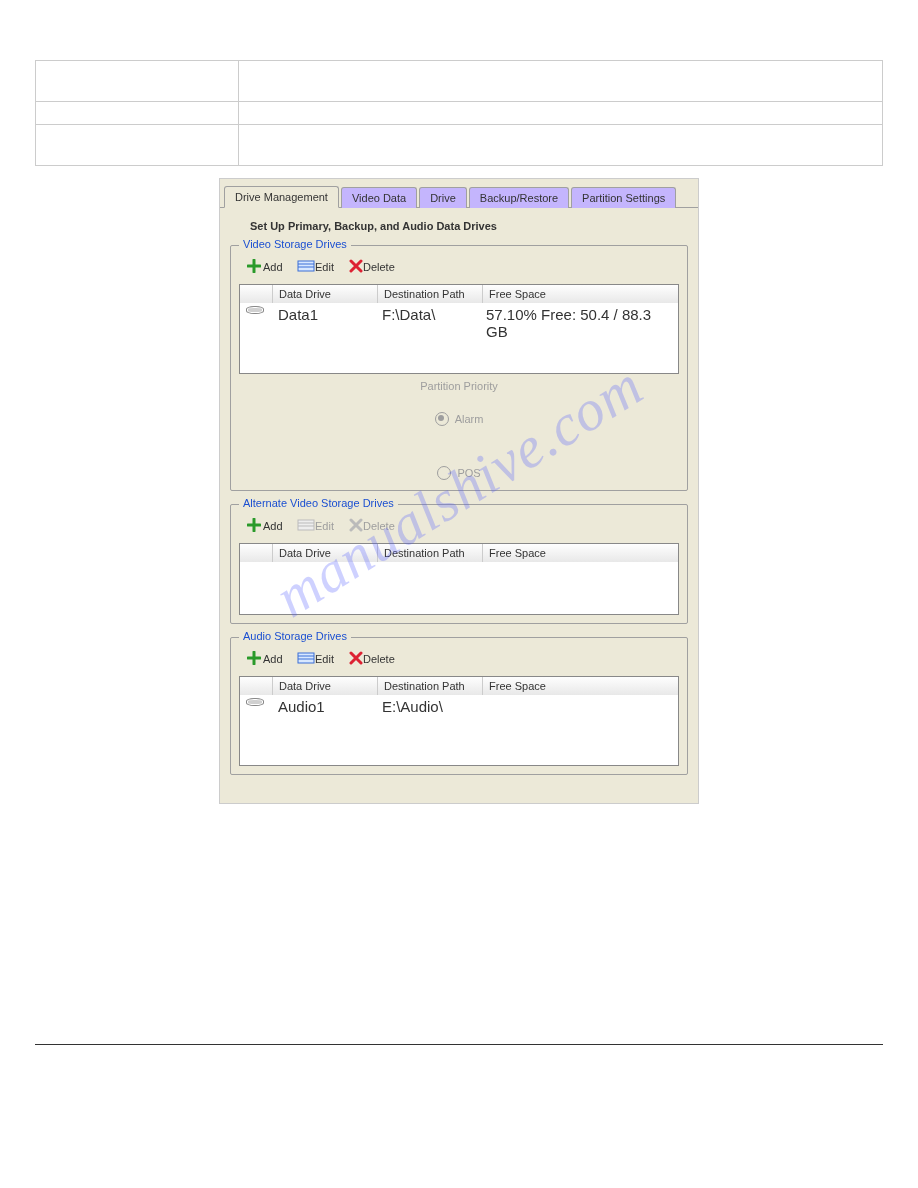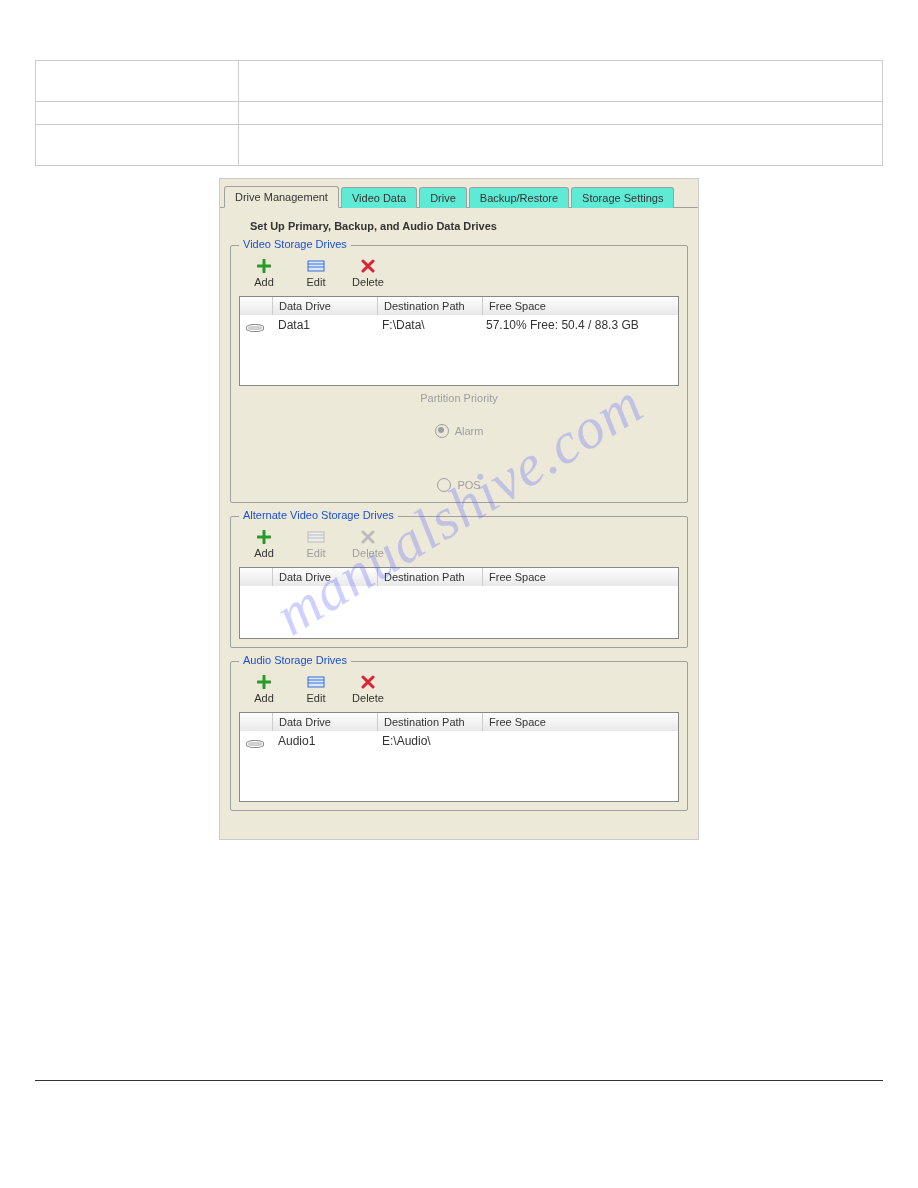"Video Data" .tab { background: #5eead4 -> #c4b5fd }
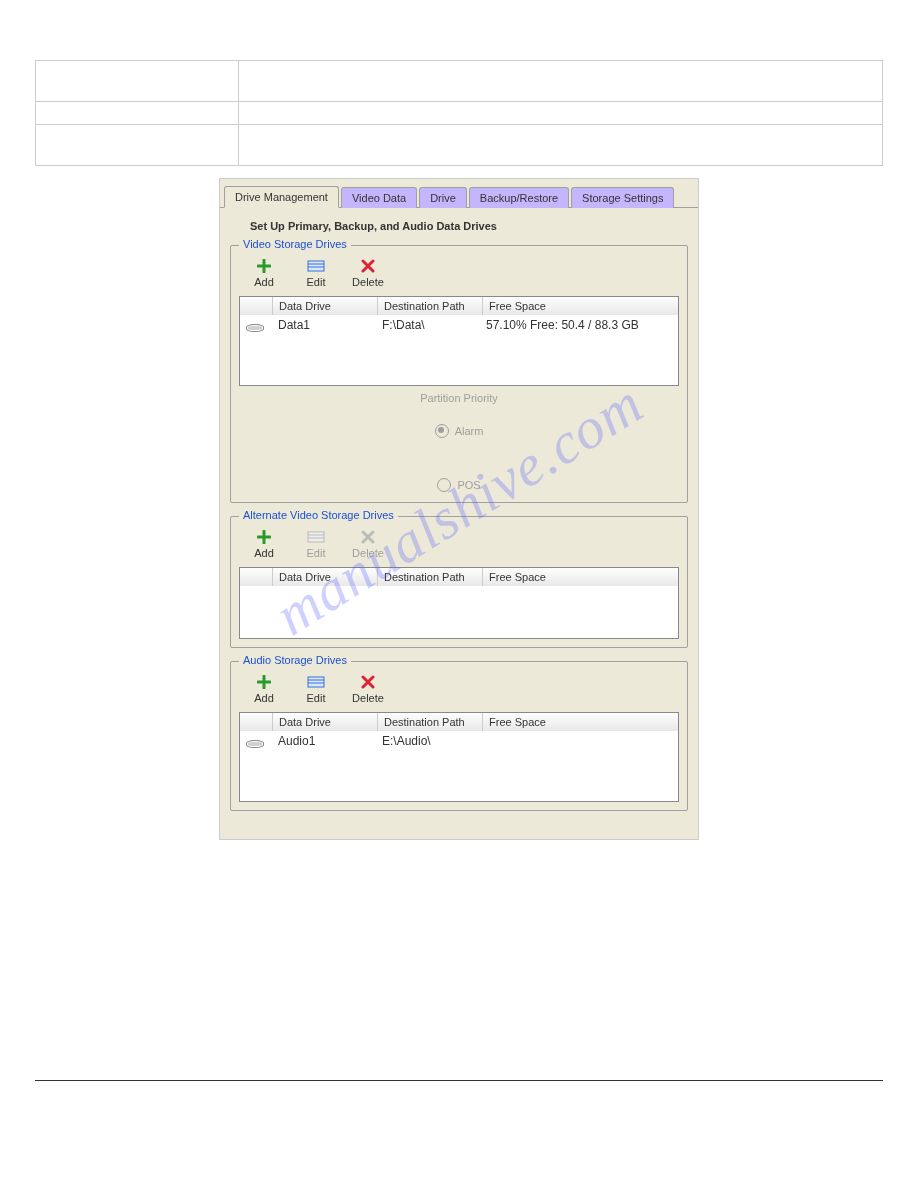"Storage Settings" div.tab { text: Storage -> Partition }
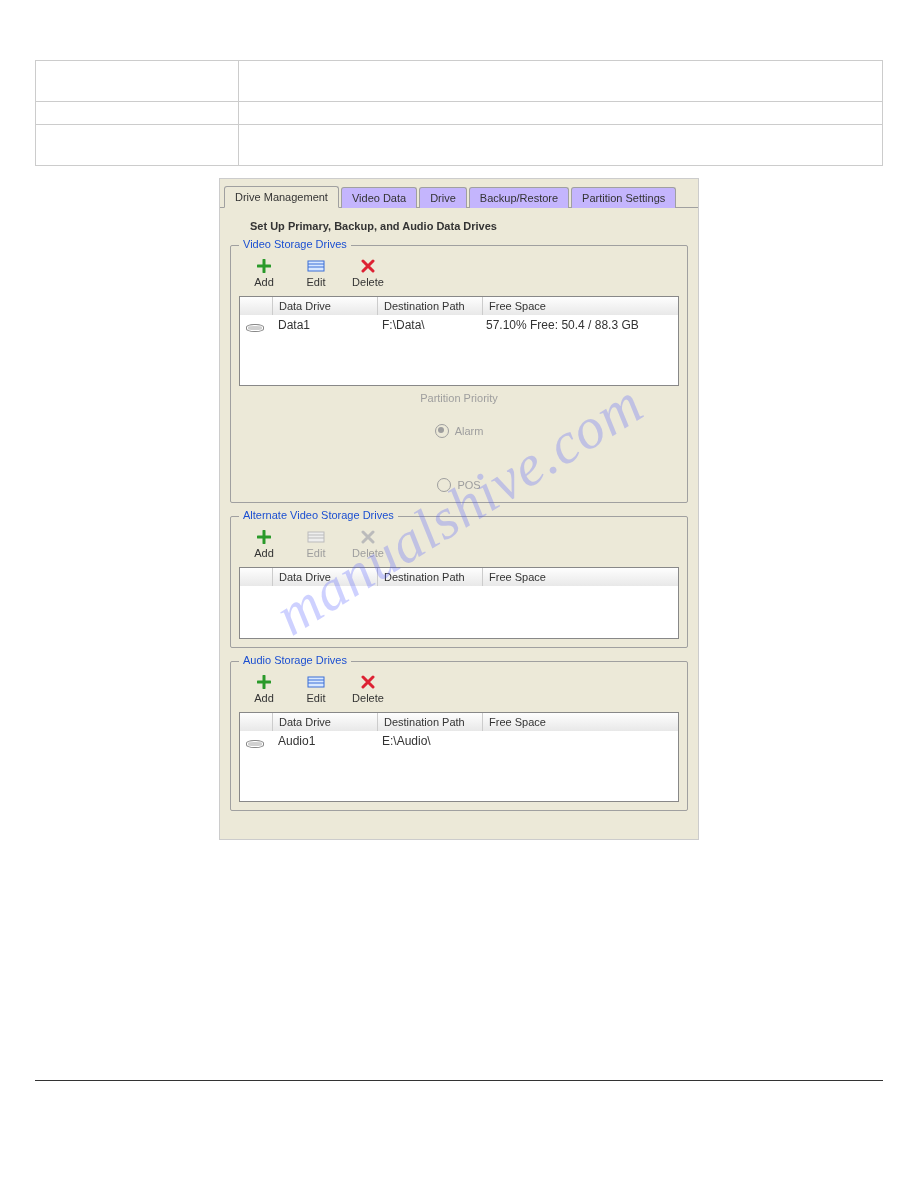"Add" .tbtn { flex-direction: column -> row }
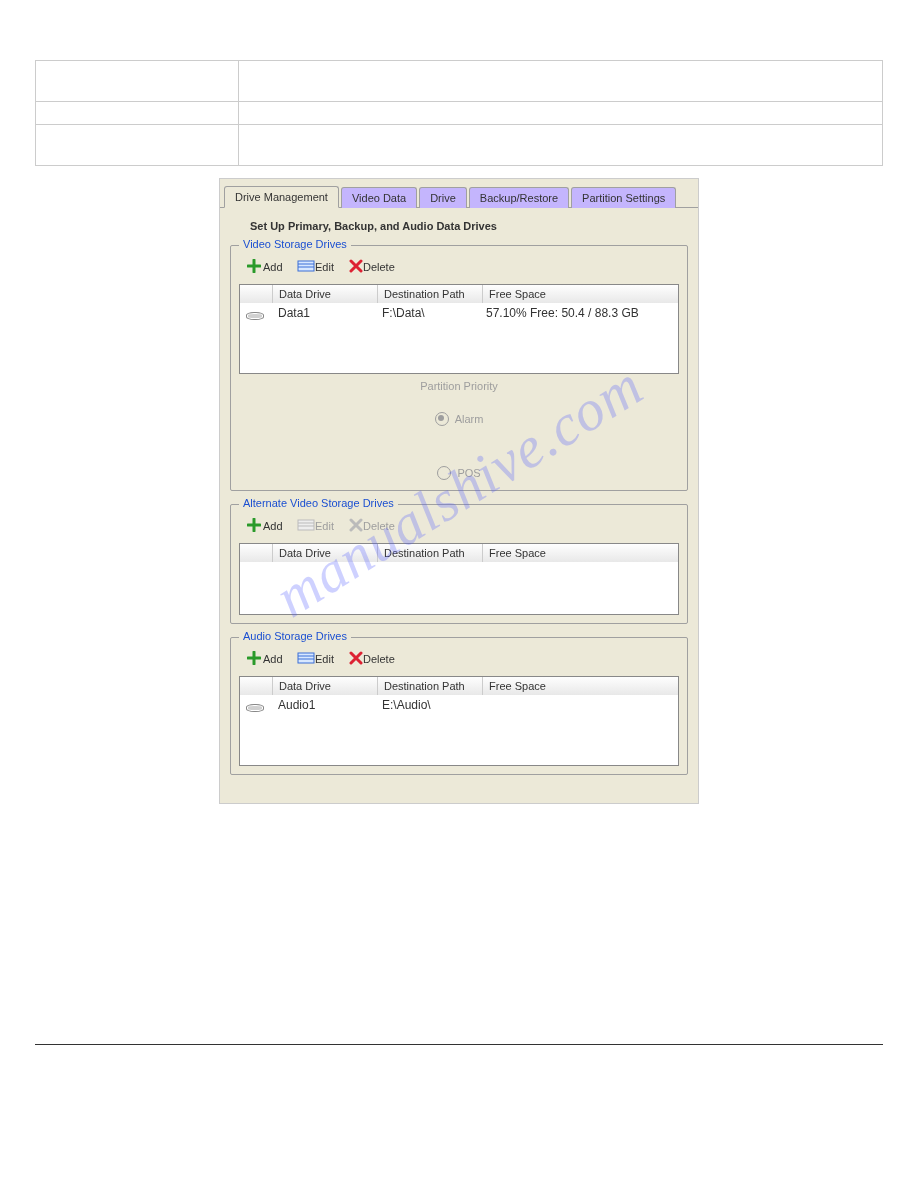"Data1" .row { align-items: flex-end -> flex-start; font-size: 12px -> 15px }
